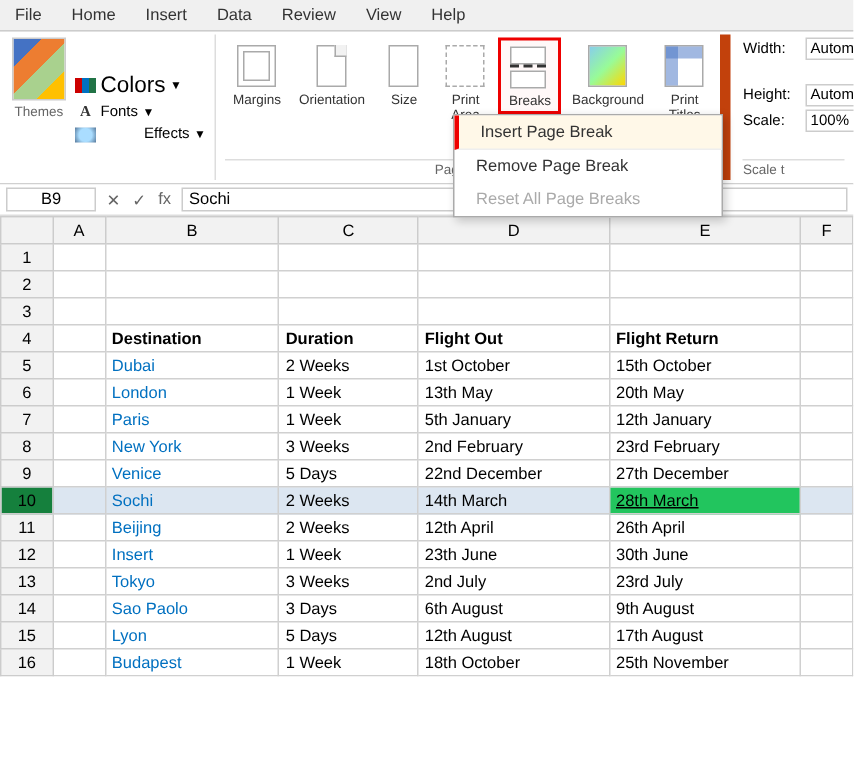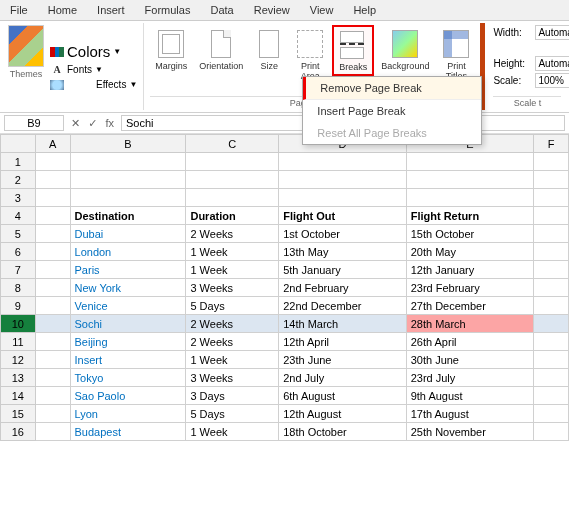"Formulas" div.ribbon-tab { html: <div>Formulas</div> -> none }
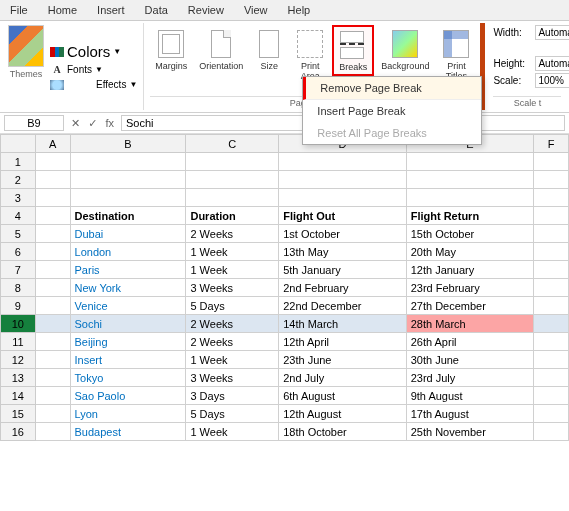"Margins" div { border-right: 5px solid #c2410c -> 7px solid #c2410c }
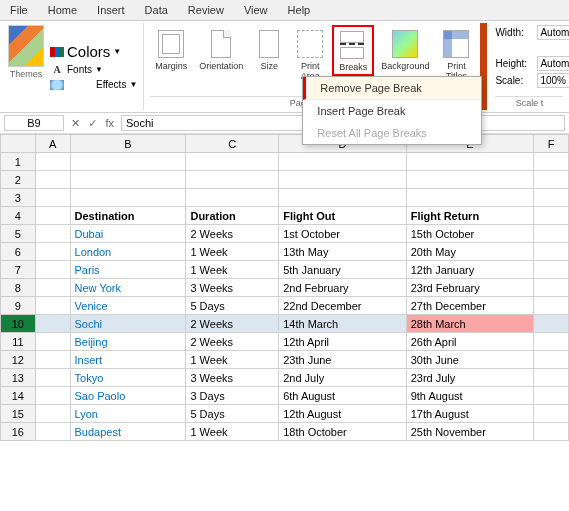"Remove Page Break" div.dropdown-item { order: before "Insert Page Break" -> after "Insert Page Break" }
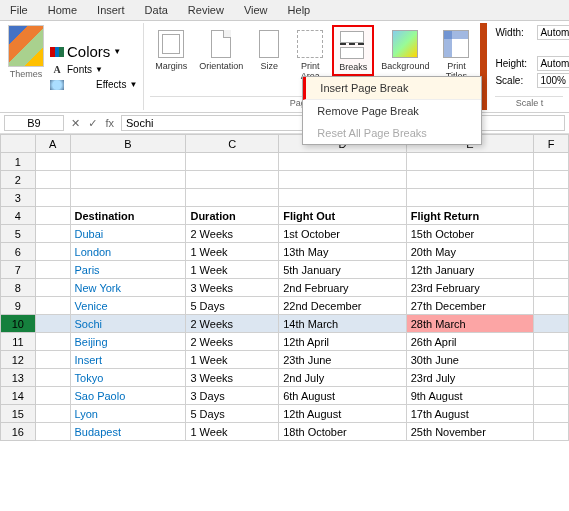"Scale t" div { margin-top: 8px -> 18px; text-align: center -> none }
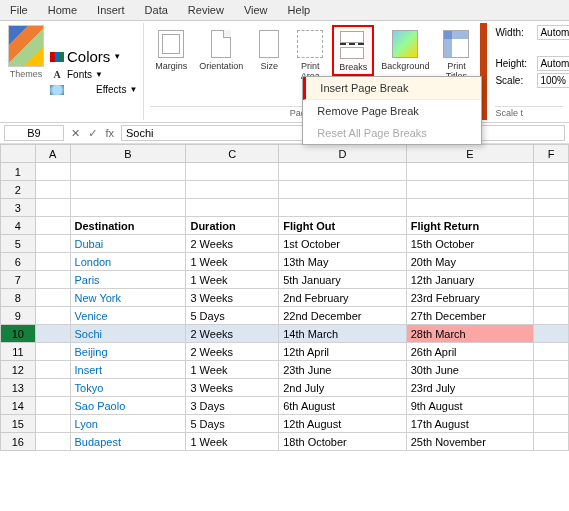"28th March" td.cell { background-color: #fca5a5 -> #22c55e; text-decoration: none -> underline }
